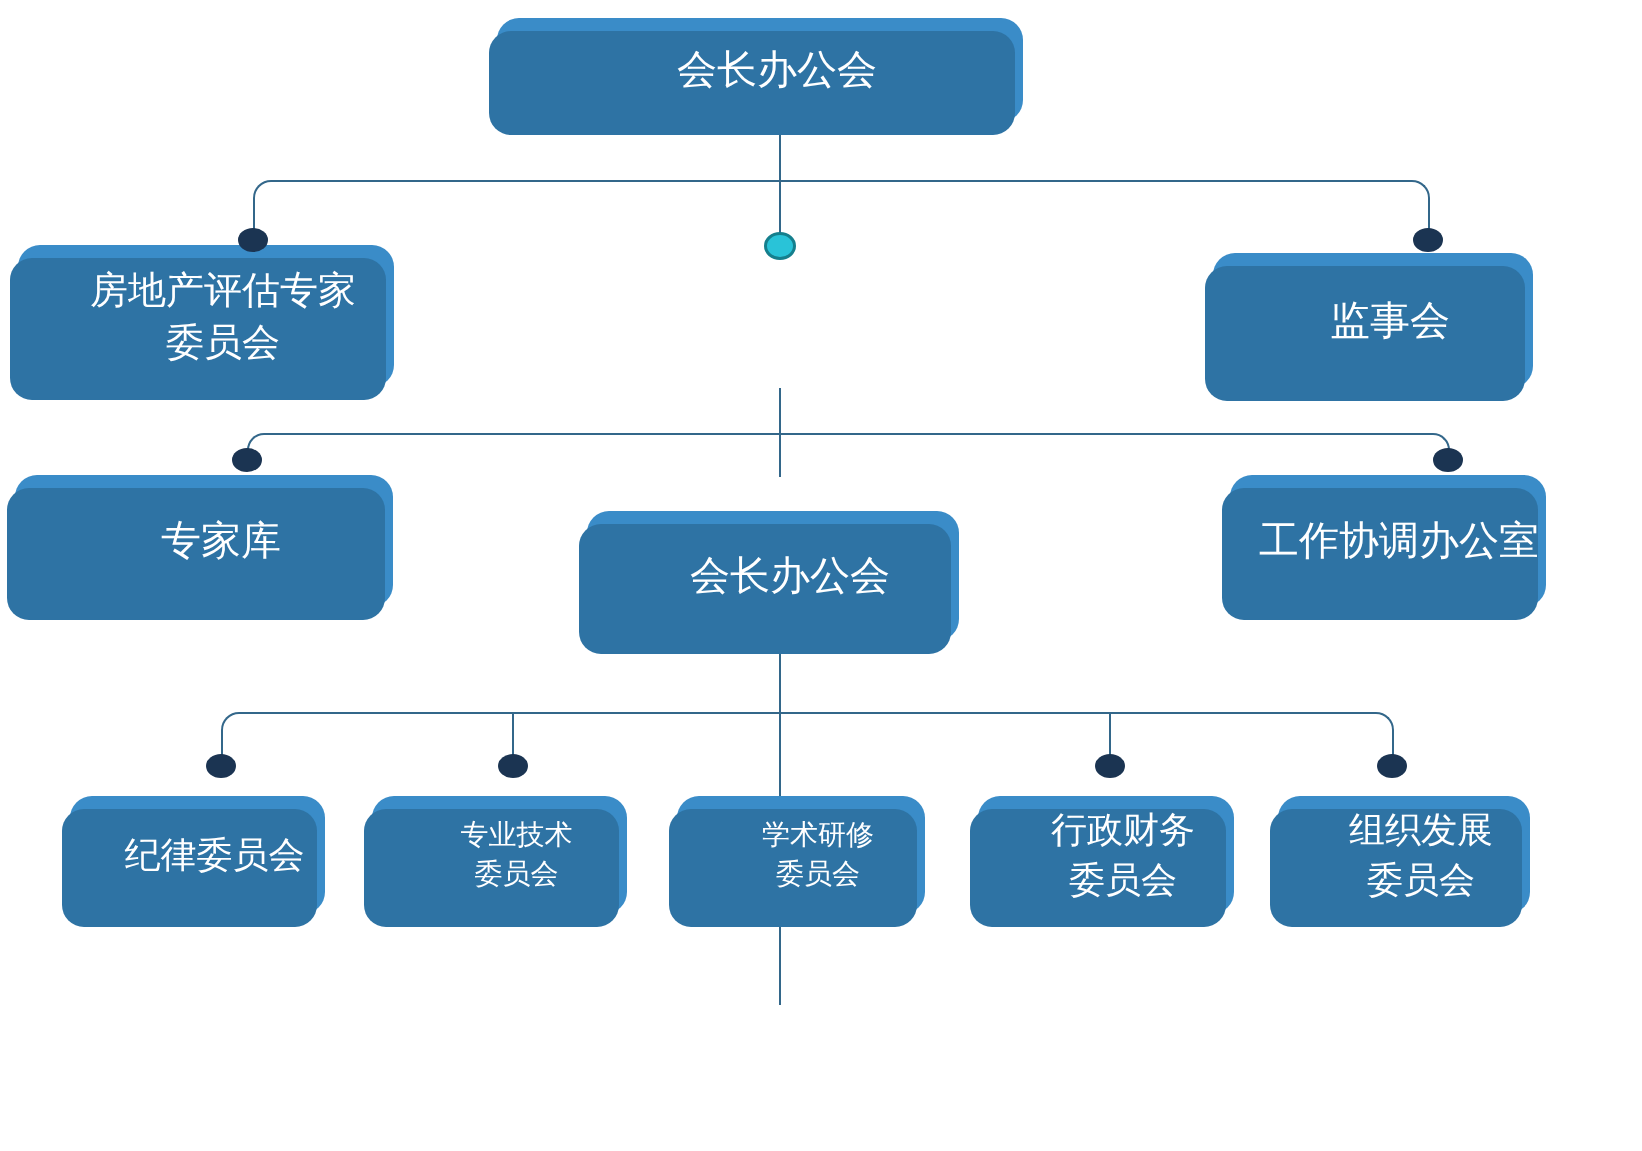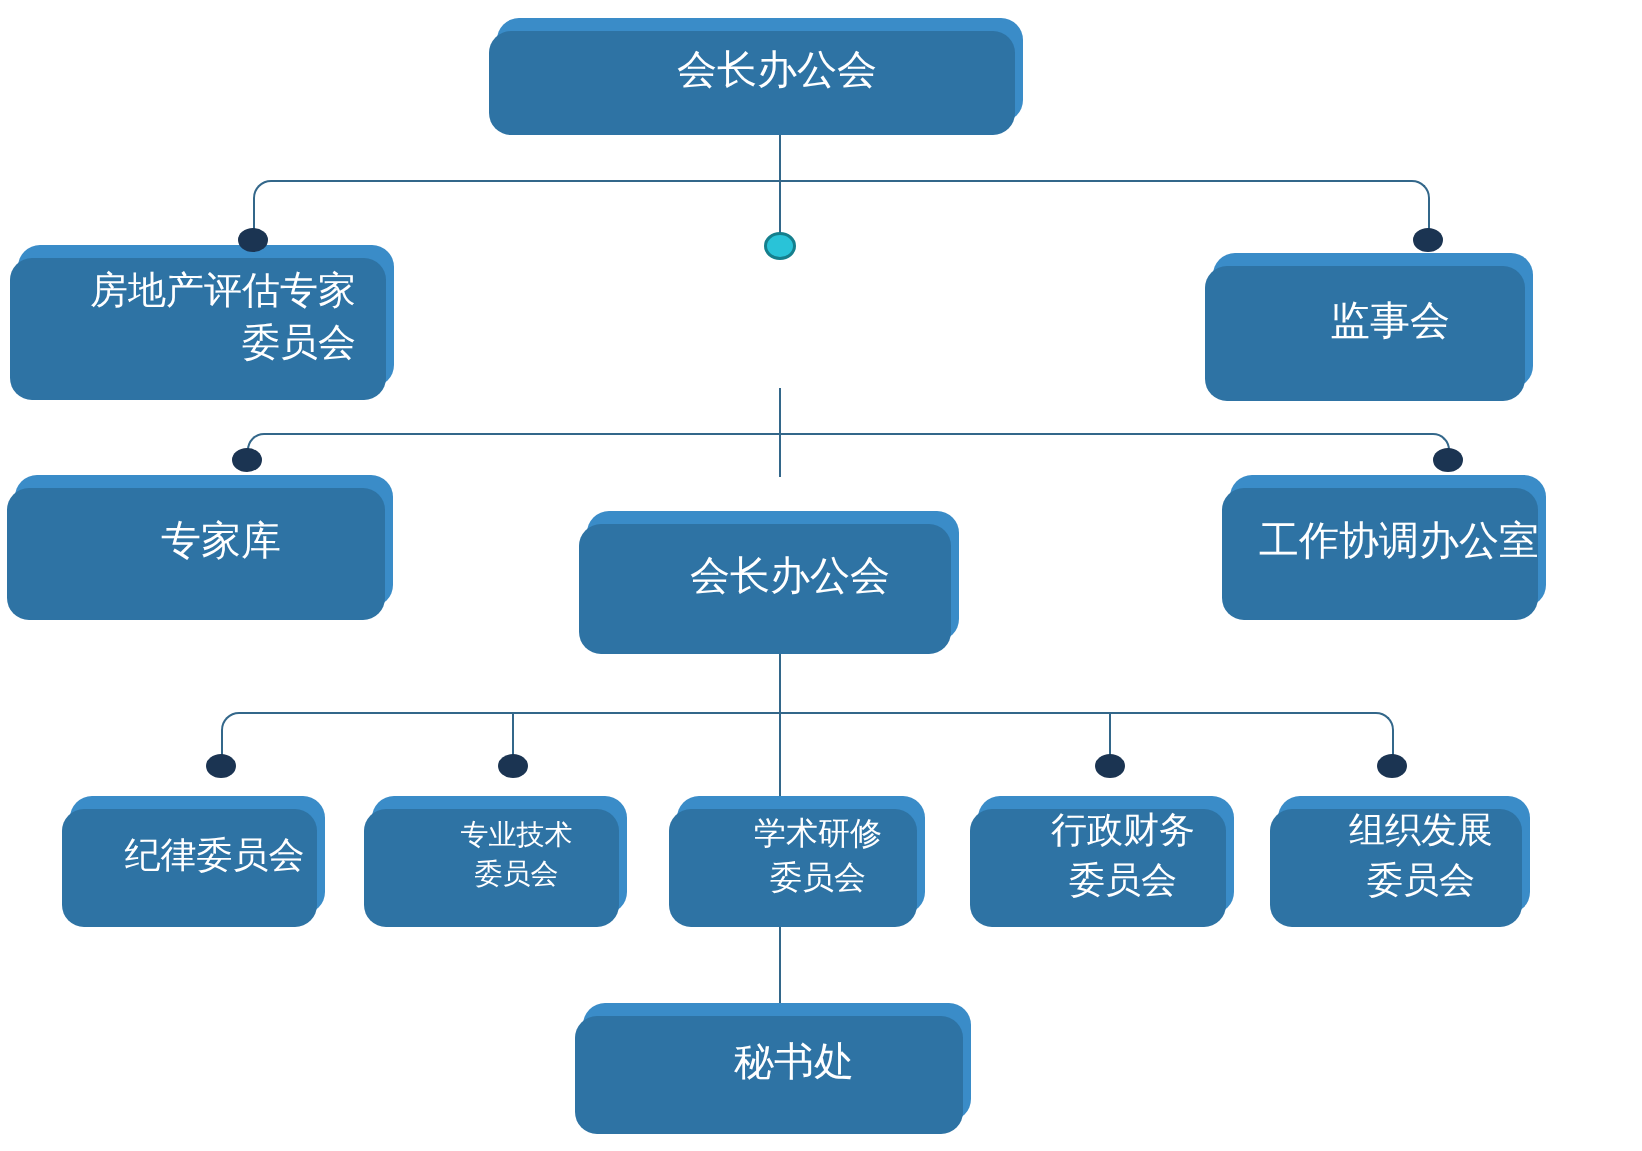"房地产评估专家" div.node { text-align: right -> none }
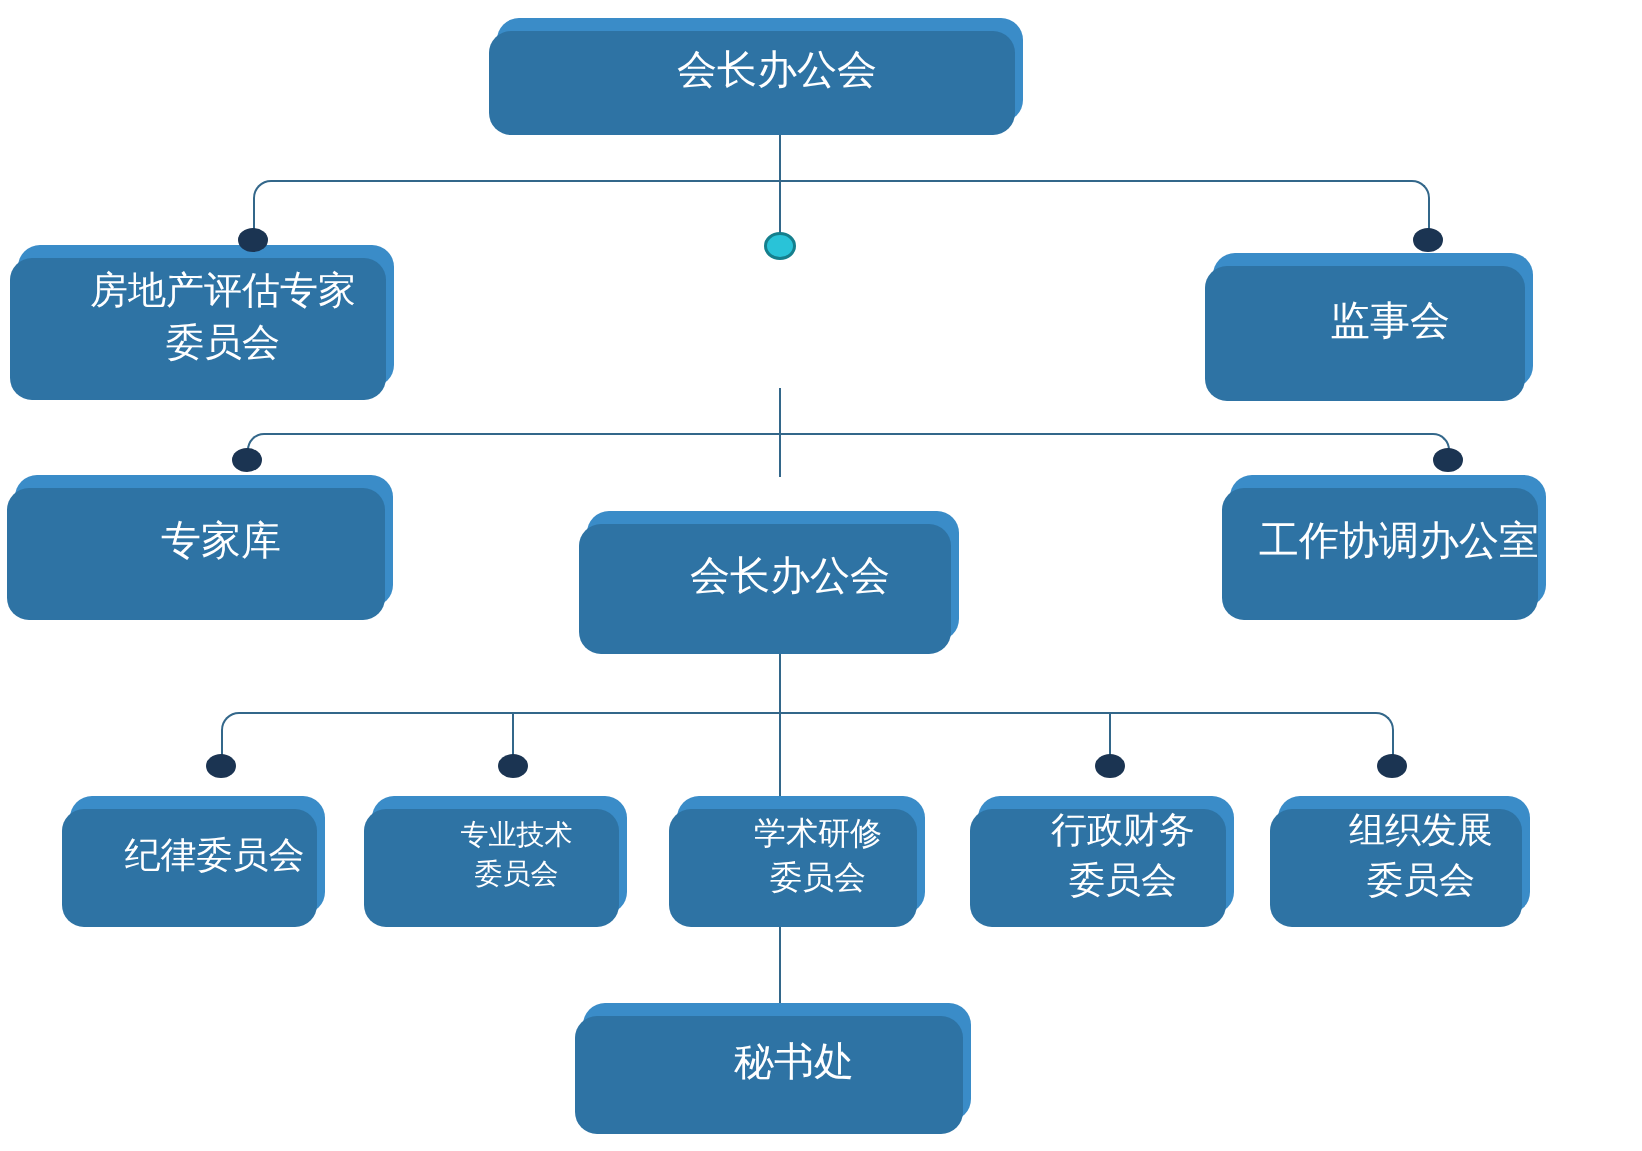"学术研修" div.node { font-size: 32px -> 28px }
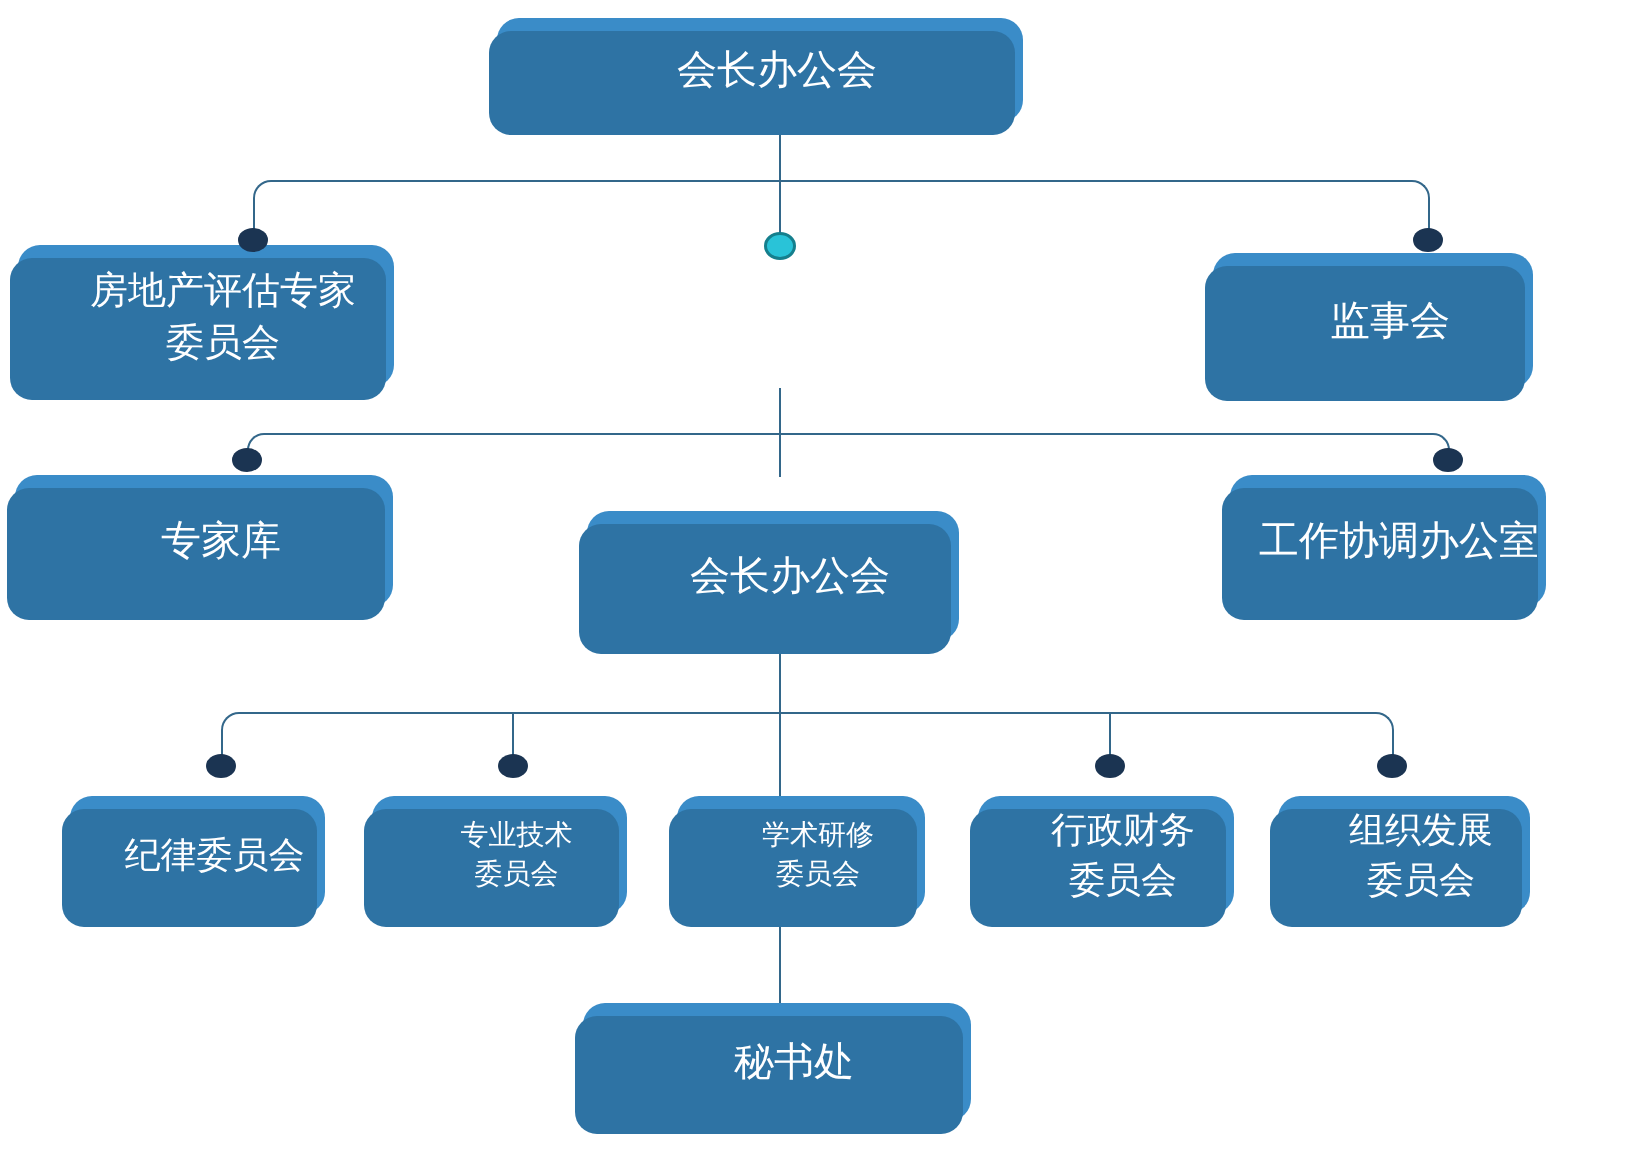"秘书处" div.node { html: <div> <span>秘书处</span> </div> -> none }
